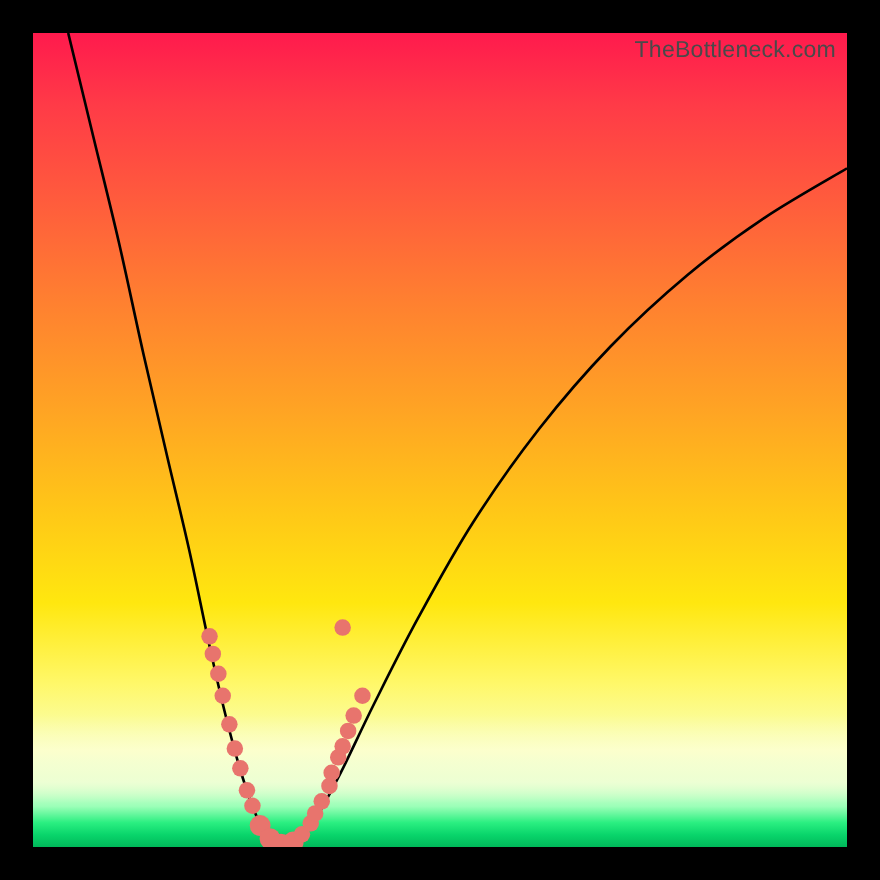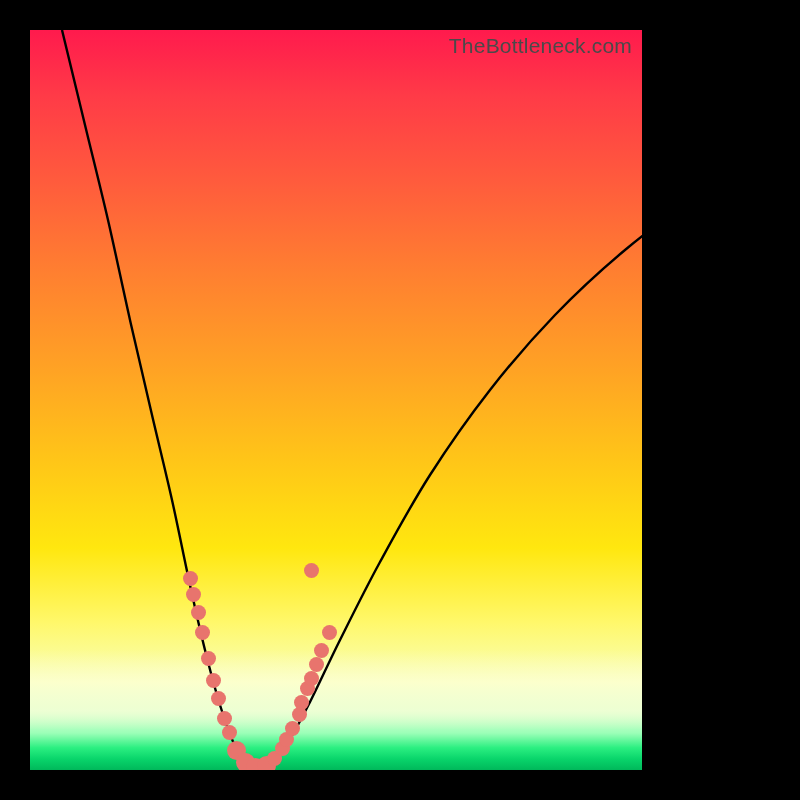"TheBottleneck.com" .plot { width: 612px -> 740px }
